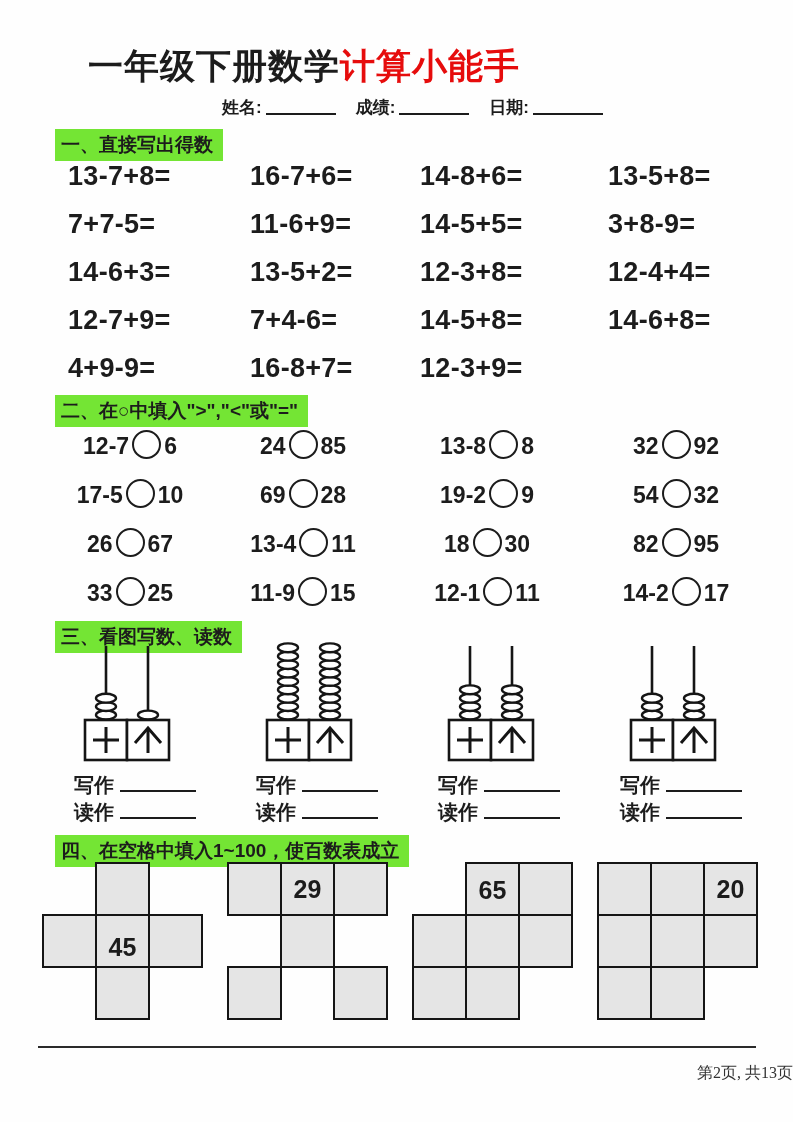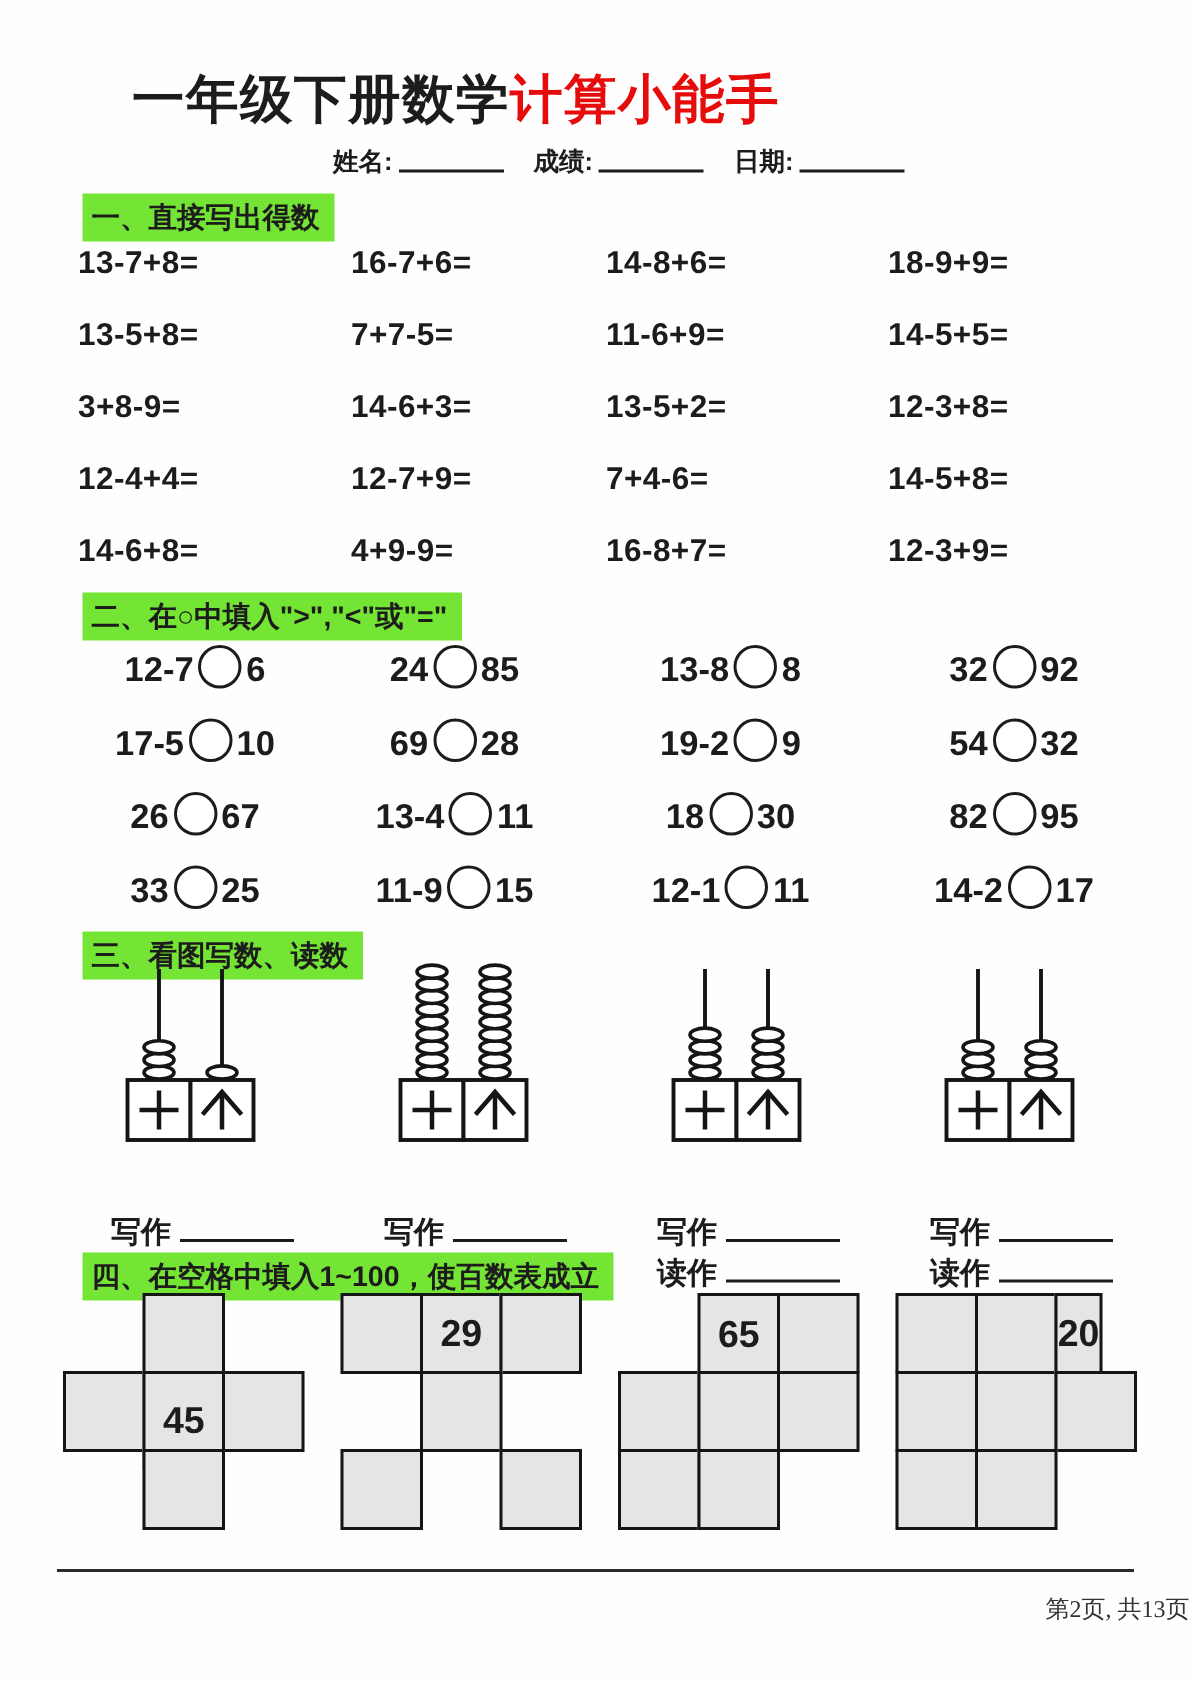"13-7+8=" .problems-grid { font-size: 21px -> 27px; left: 52px -> 68px }
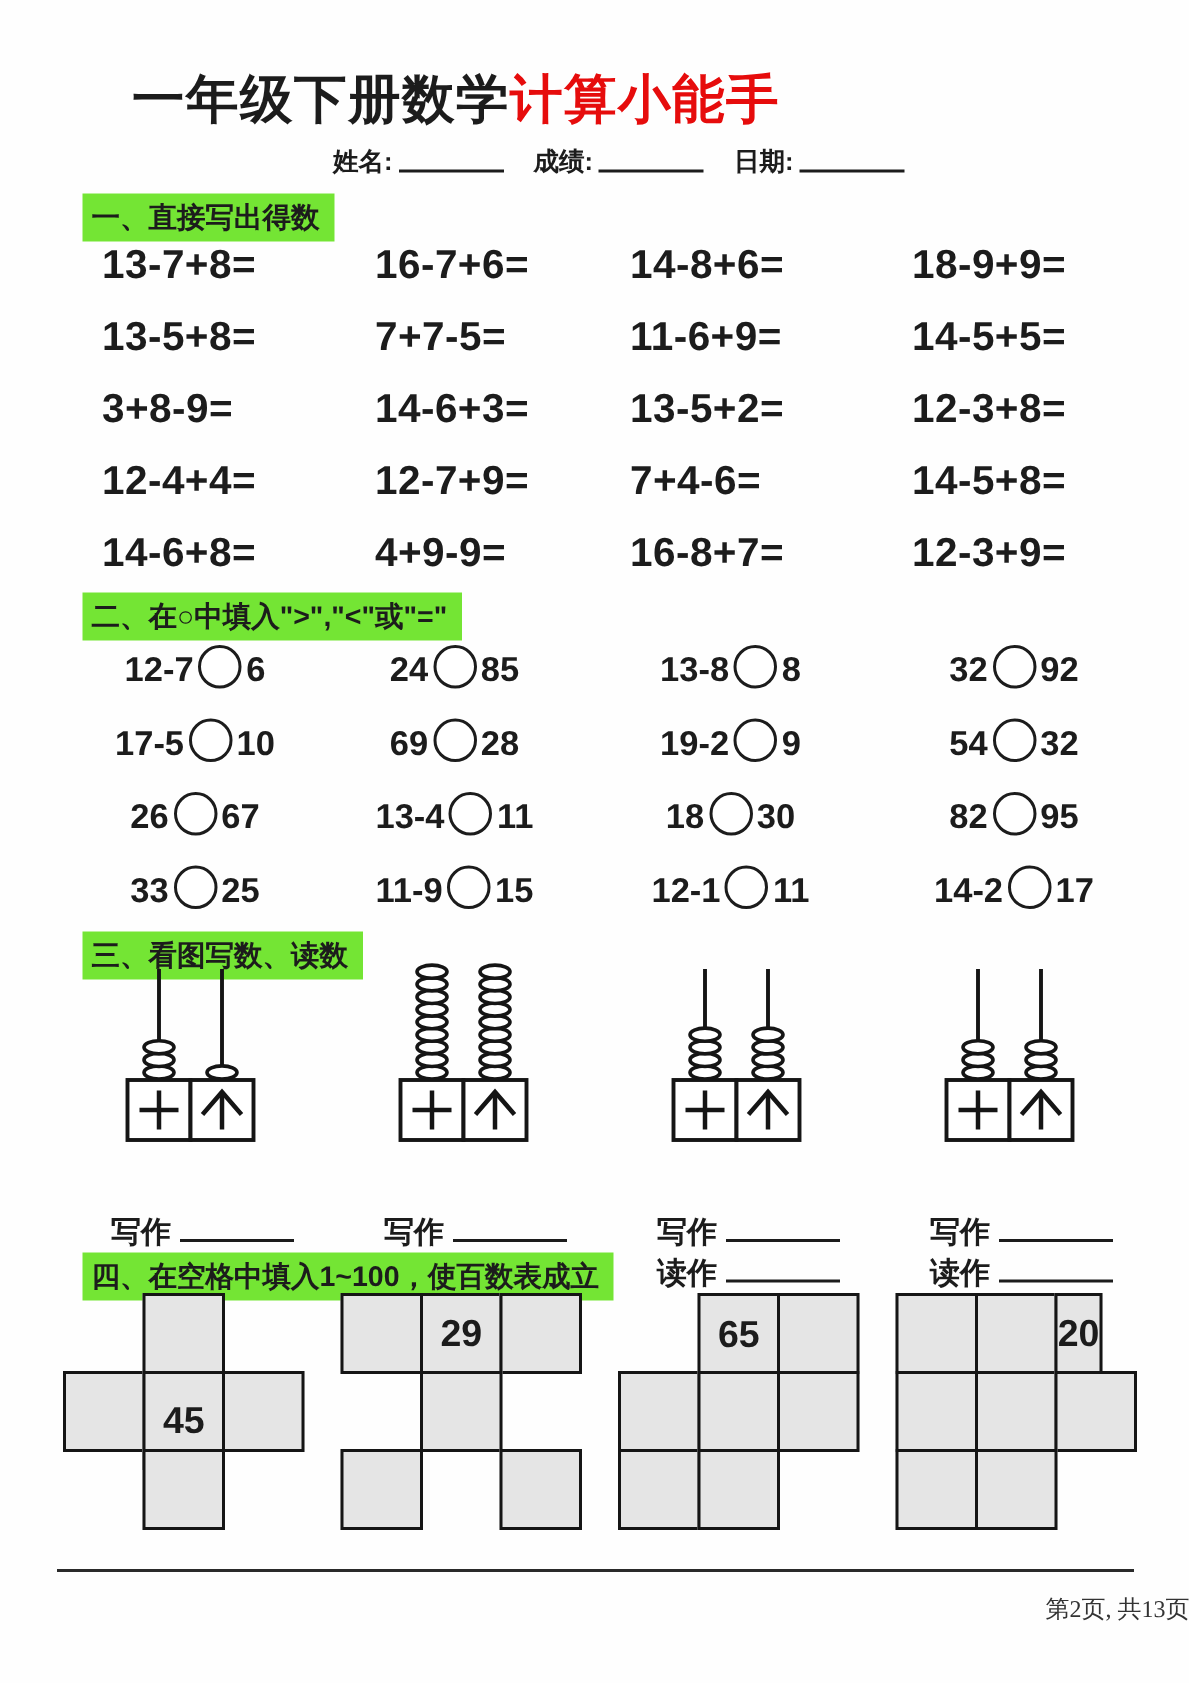"18-9+9=" div.problem { html: <div>18-9+9=</div> -> none }
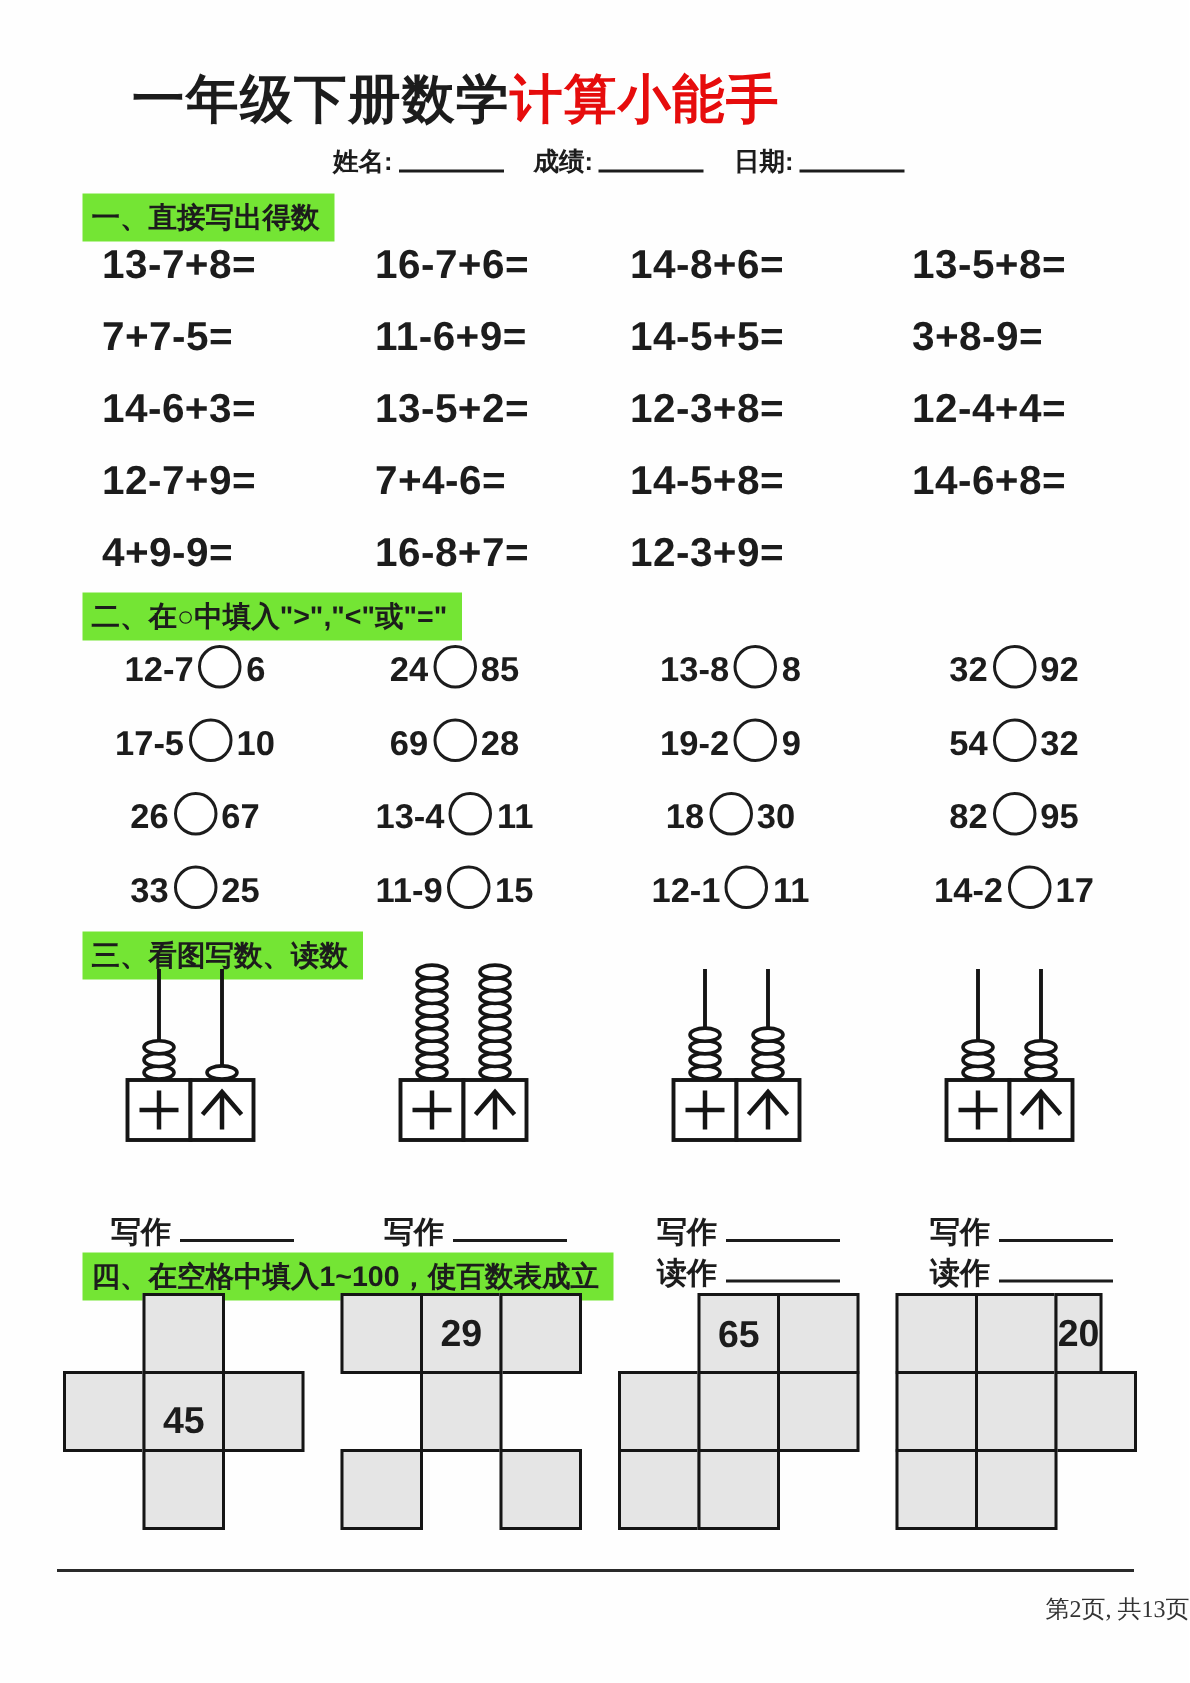"写作" .abacus-col { gap: 36px -> none }
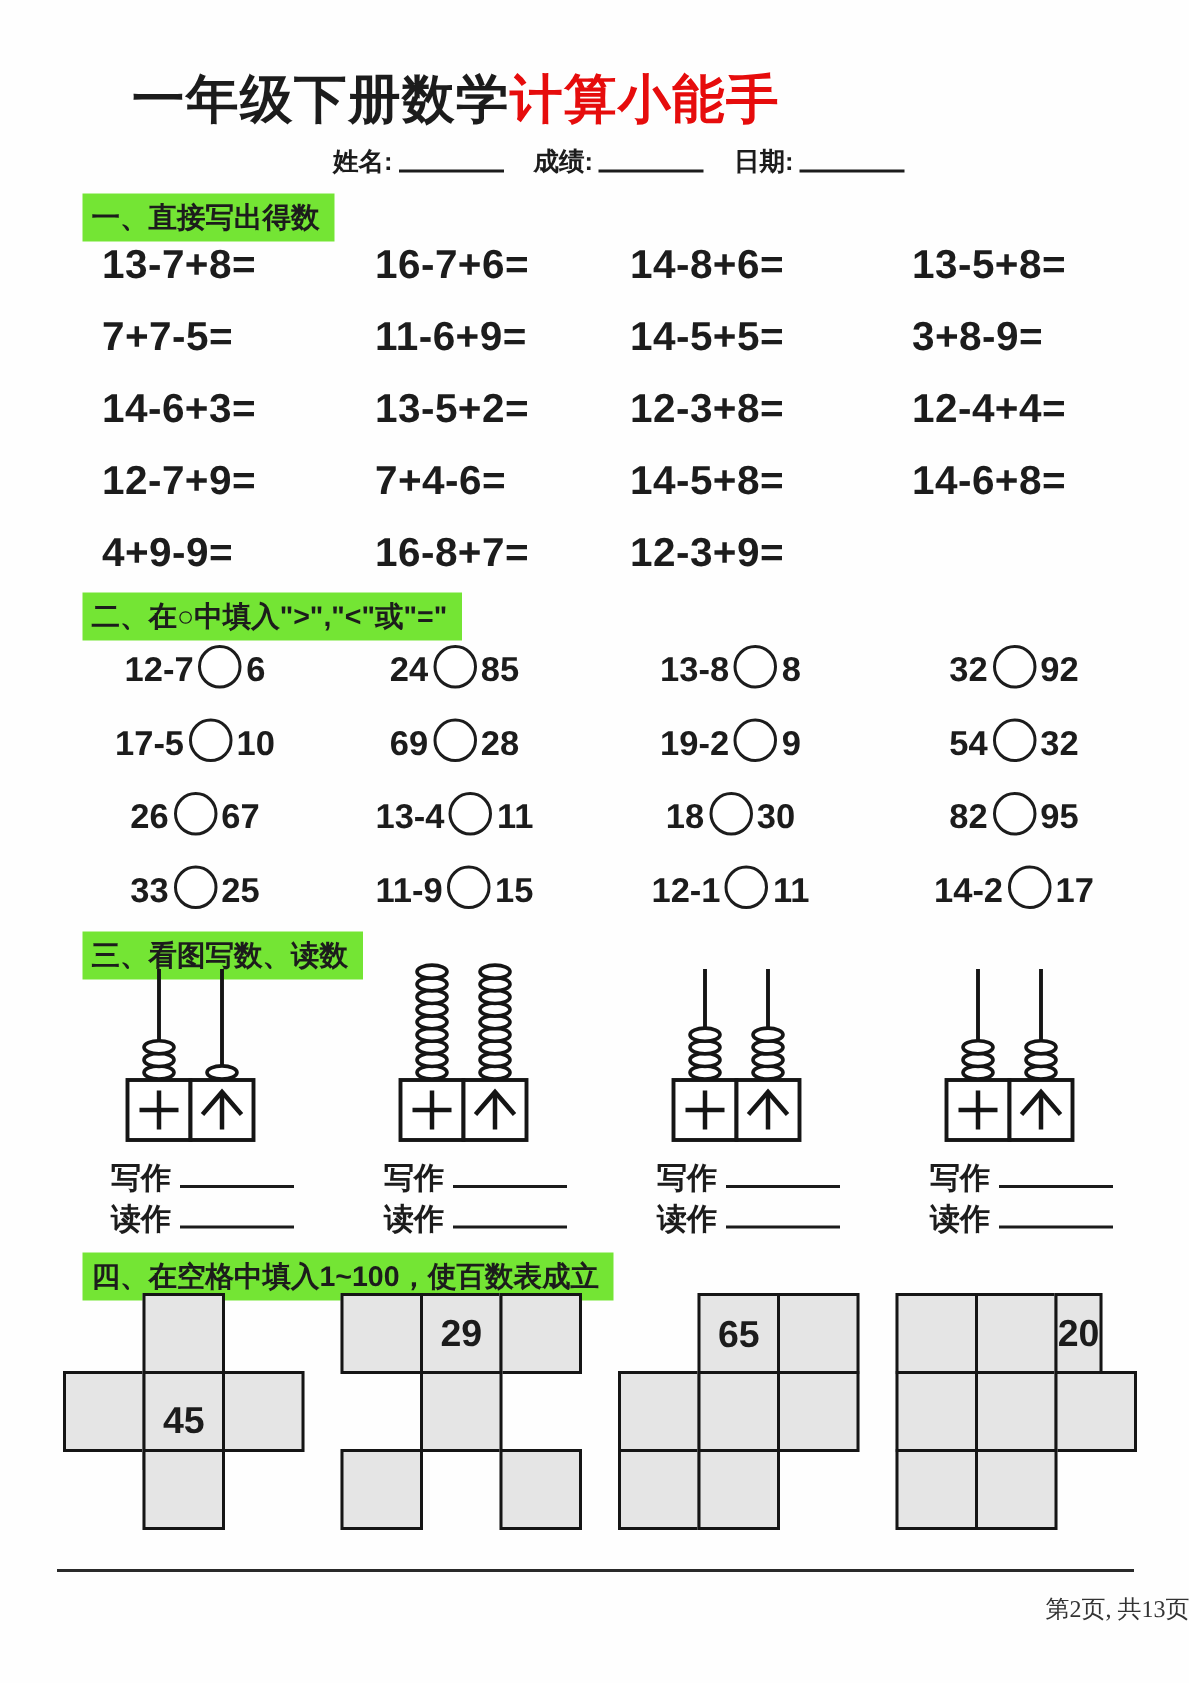"20" div.pcell { width: 32px -> 55px }
